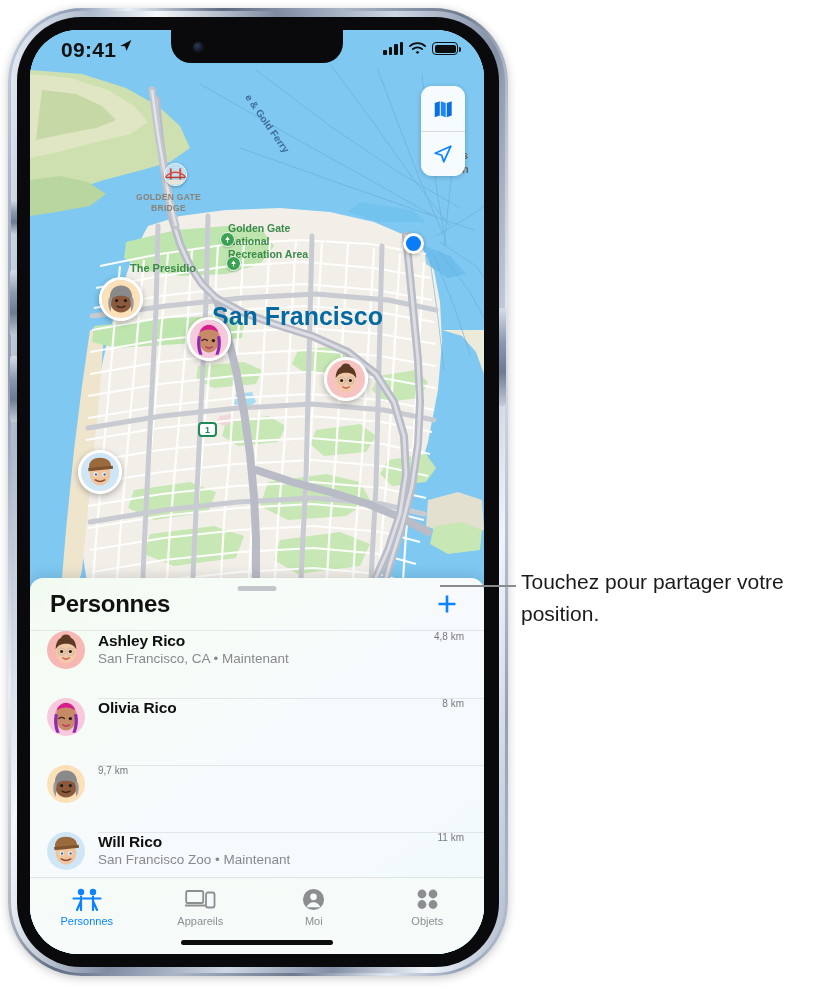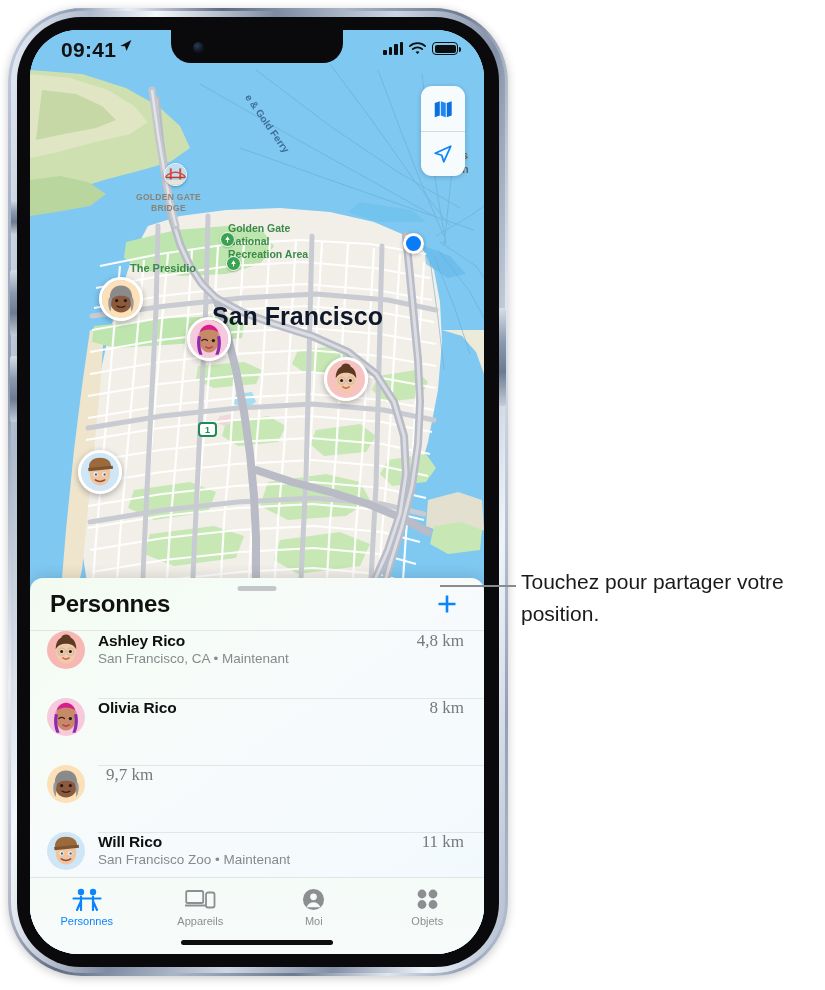"San Francisco" .lbl-city { color: #0f172a -> #0369a1 }
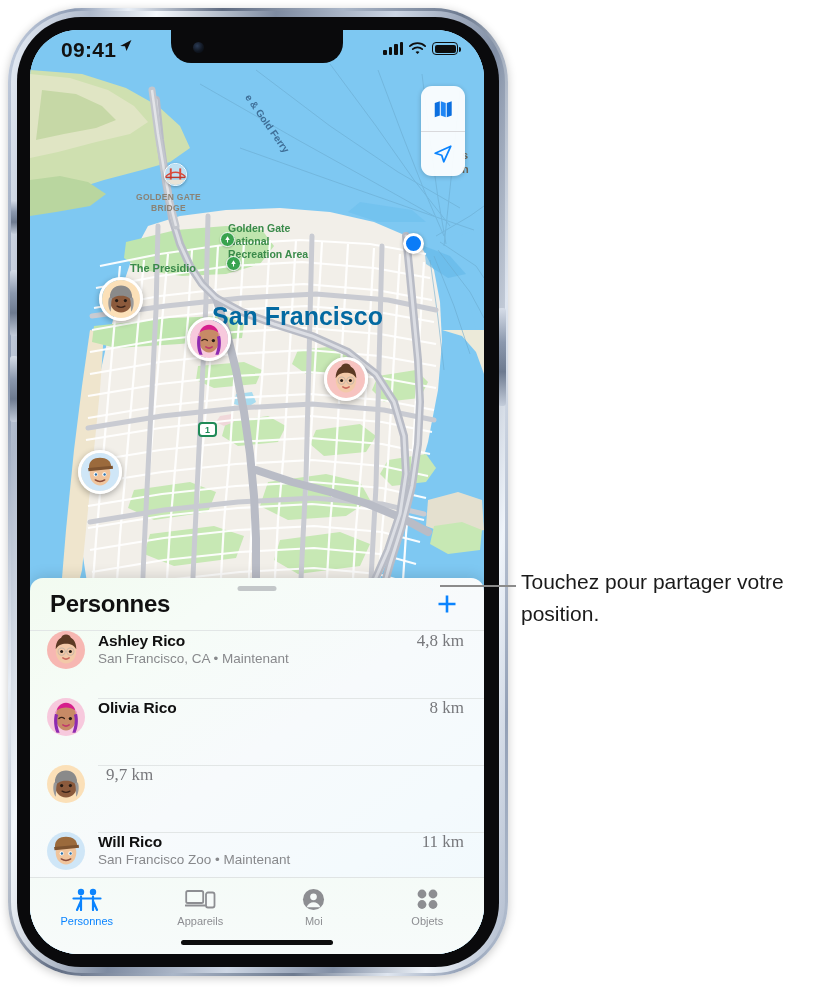"4,8 km" .row-dist { font-family: Liberation Serif, serif -> none; font-size: 17px -> 10px; margin-left: 8px -> 0 }
